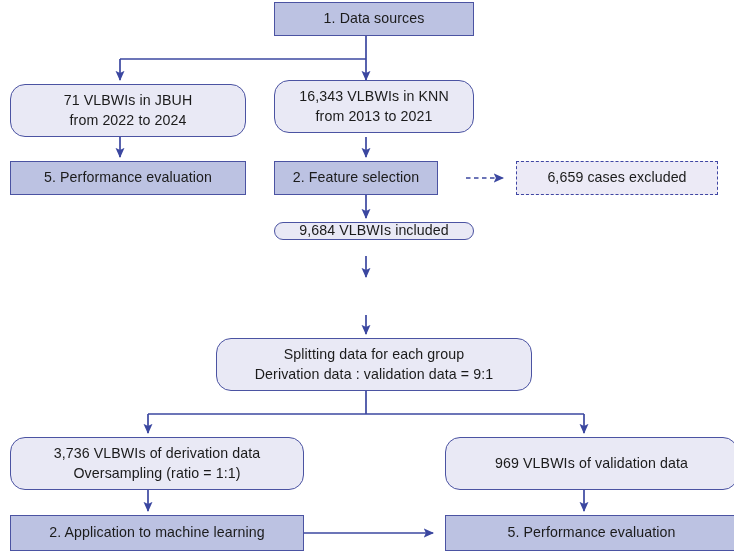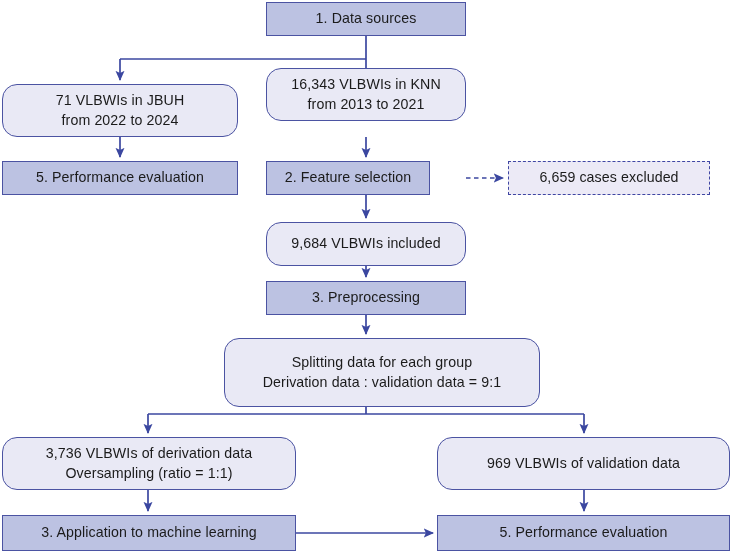"1. Data sources" .node { margin-left: none -> 8px }
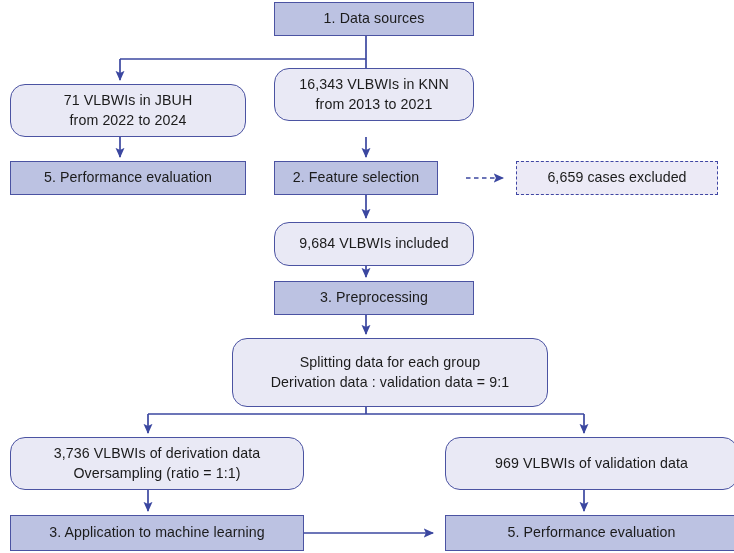"16,343 VLBWIs in KNN" div.node { top: 68px -> 80px }
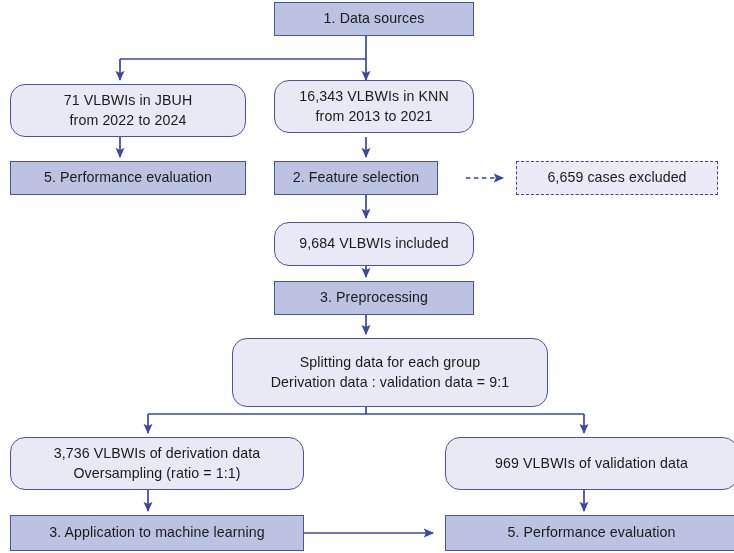"9,684 VLBWIs included" div.node { height: 44px -> 18px }
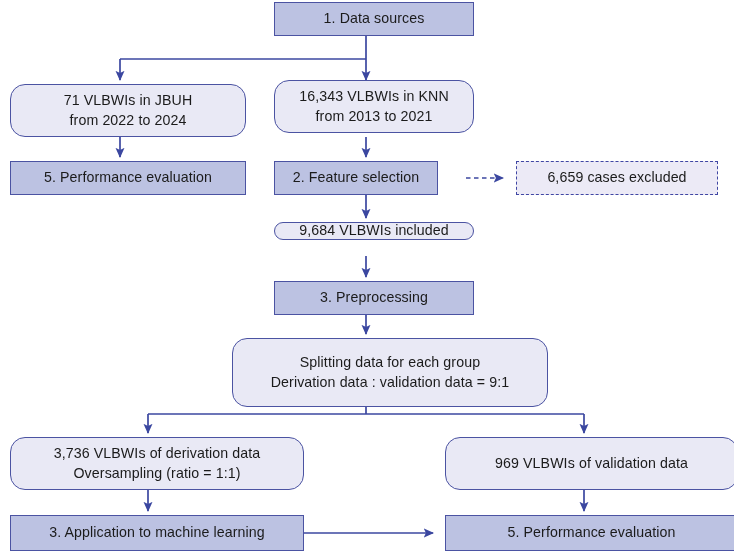"3. Preprocessing" div.node { html: <div> <span>3. Preprocessing</span> </div> -> none }
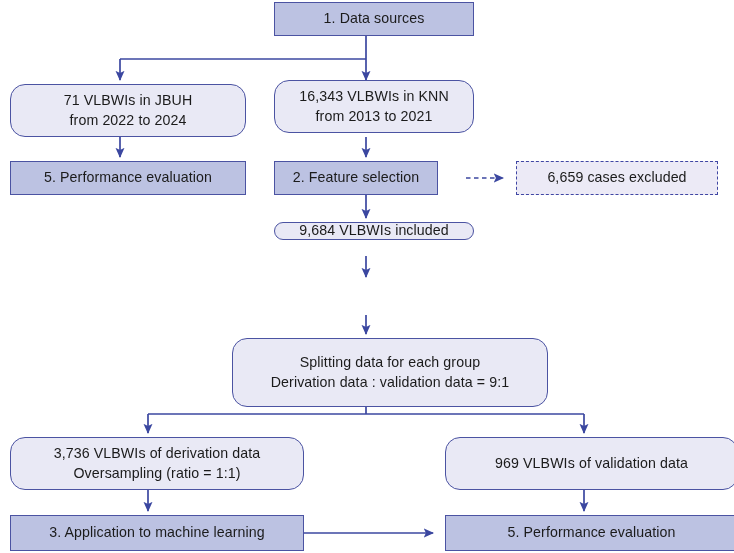"Splitting data for each group" div.node { height: 69px -> 53px; left: 224px -> 208px }
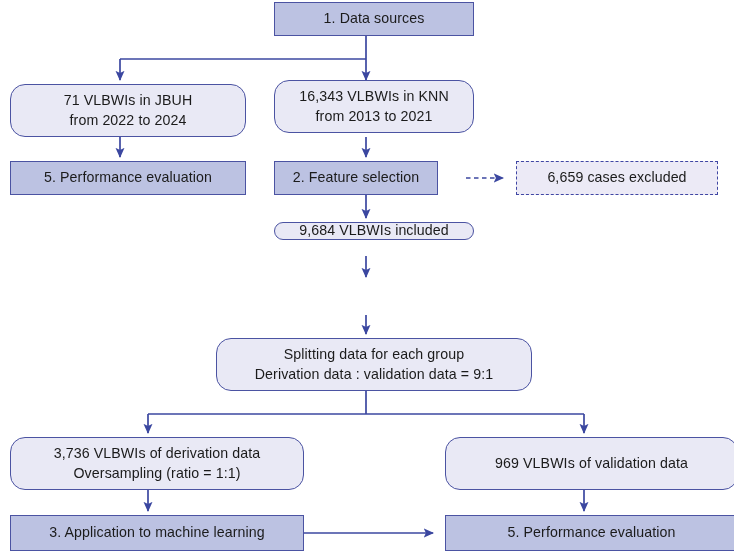"3. Application to machine learning" span { text: 3 -> 2 }
